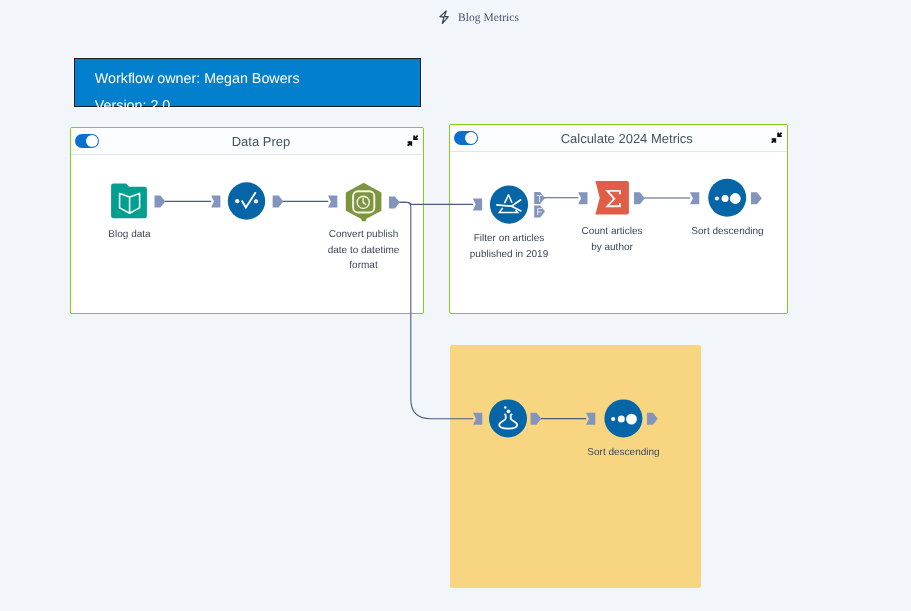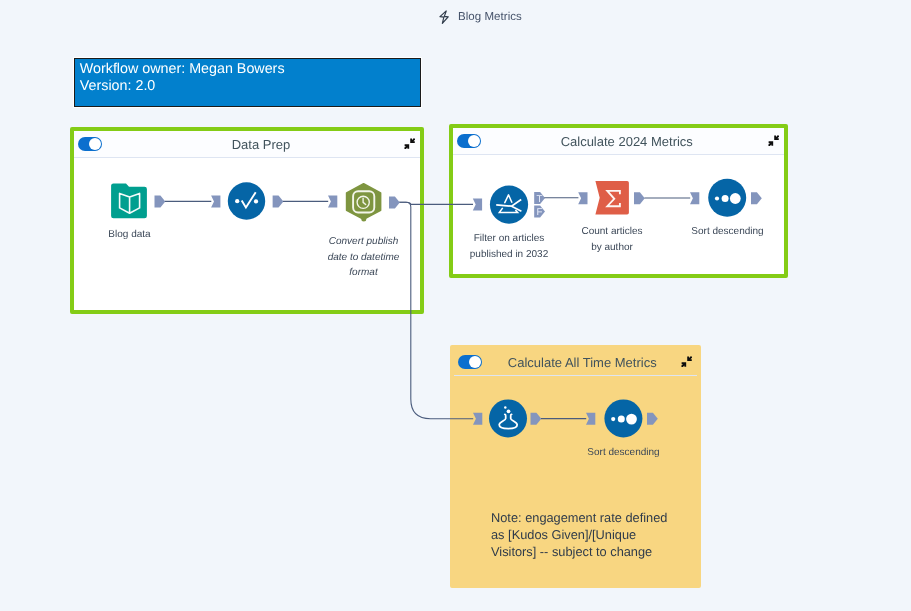"Blog Metrics" .wf-header { align-items: center -> flex-end; font-family: none -> Liberation Serif, serif }
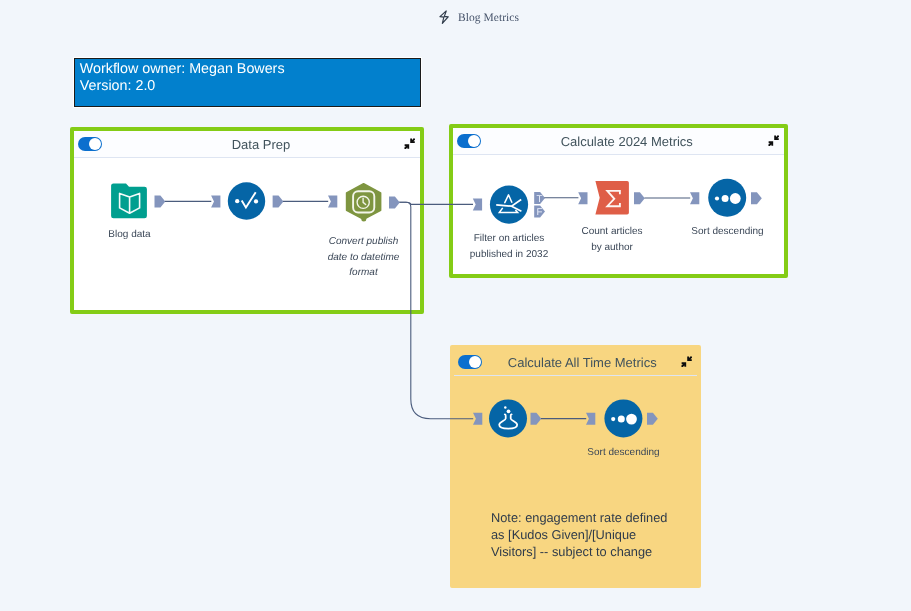"Workflow owner: Megan Bowers" .annot > div { margin-top: none -> 10px; padding-left: 5px -> 20px }
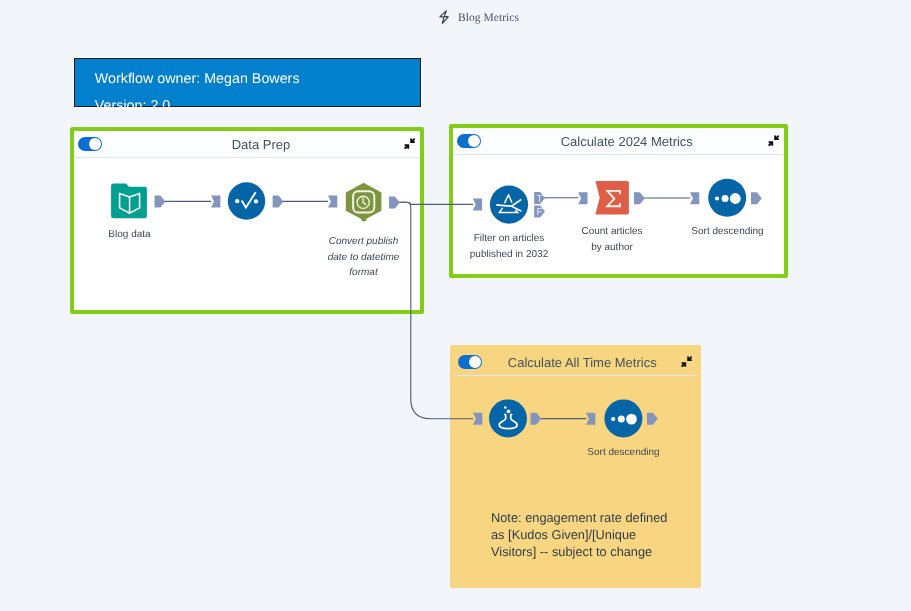"Data Prep" .panel { border: 4px solid #84cc16 -> 1px solid #84cc16 }
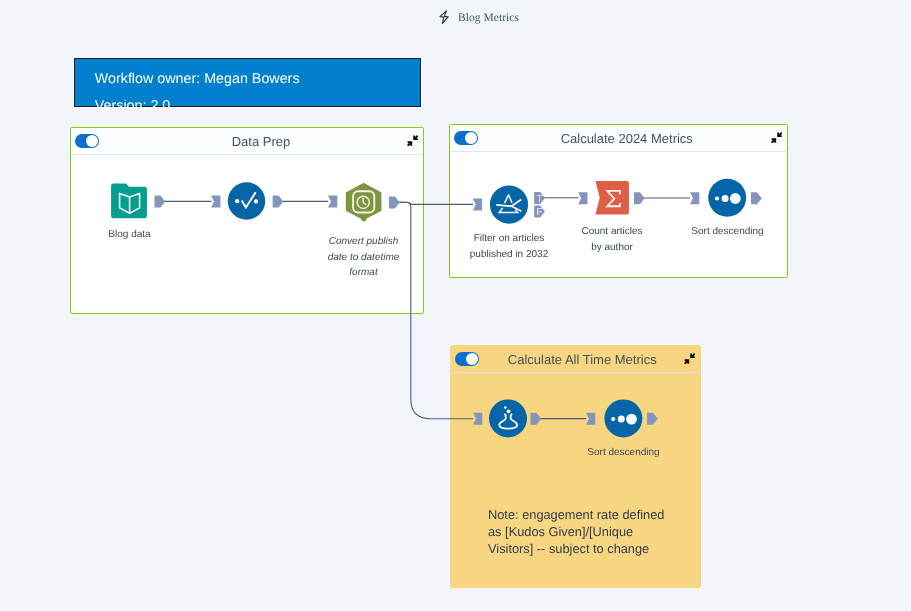"Calculate 2024 Metrics" div.panel { height: 154px -> 190px }
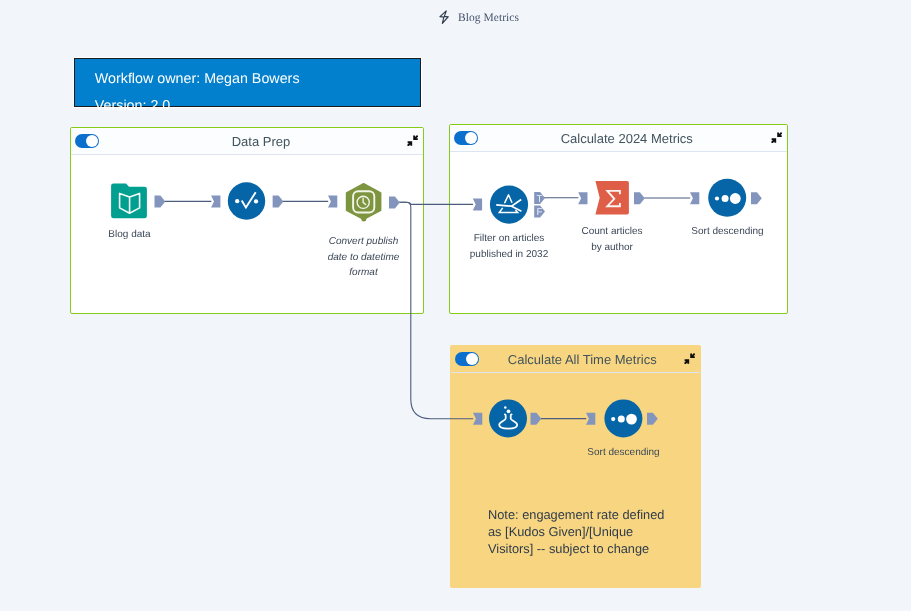"Convert publish date to datetime" div.nlabel { font-style: italic -> none; top: 234px -> 227px }
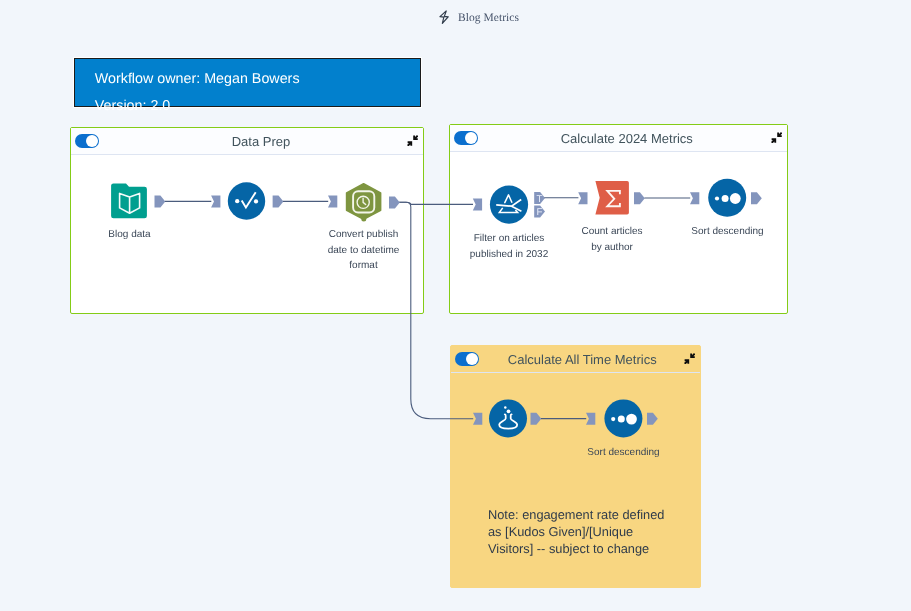"Filter on articles published in" div.nlabel { text: 2032 -> 2019 }
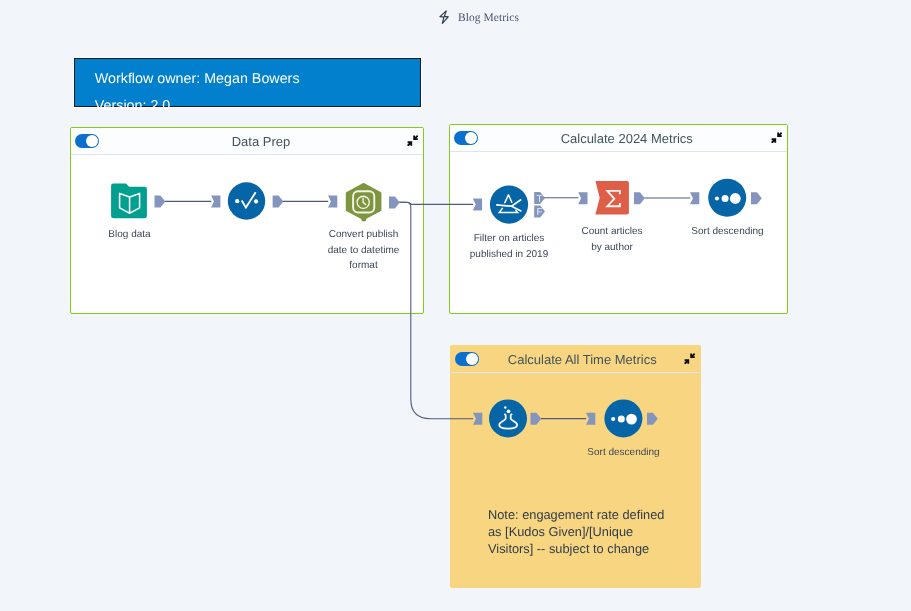"Calculate All Time Metrics" div.phead { html: <div> <div> <div></div> </div> <div>Calculate All Time Metrics</div> <svg> <g> <path></path> <path></path> </g> </svg> </div> -> none }
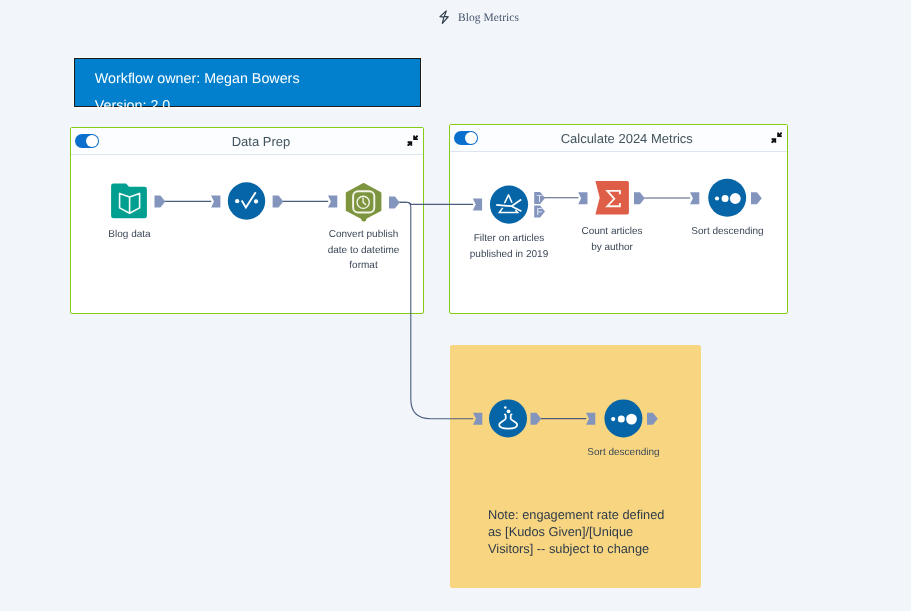"Note: engagement rate defined as" div.note { html: <div>Note: engagement rate defined as [Kudos Given]/[Unique Visitors] -- subject to change</div> -> none }
